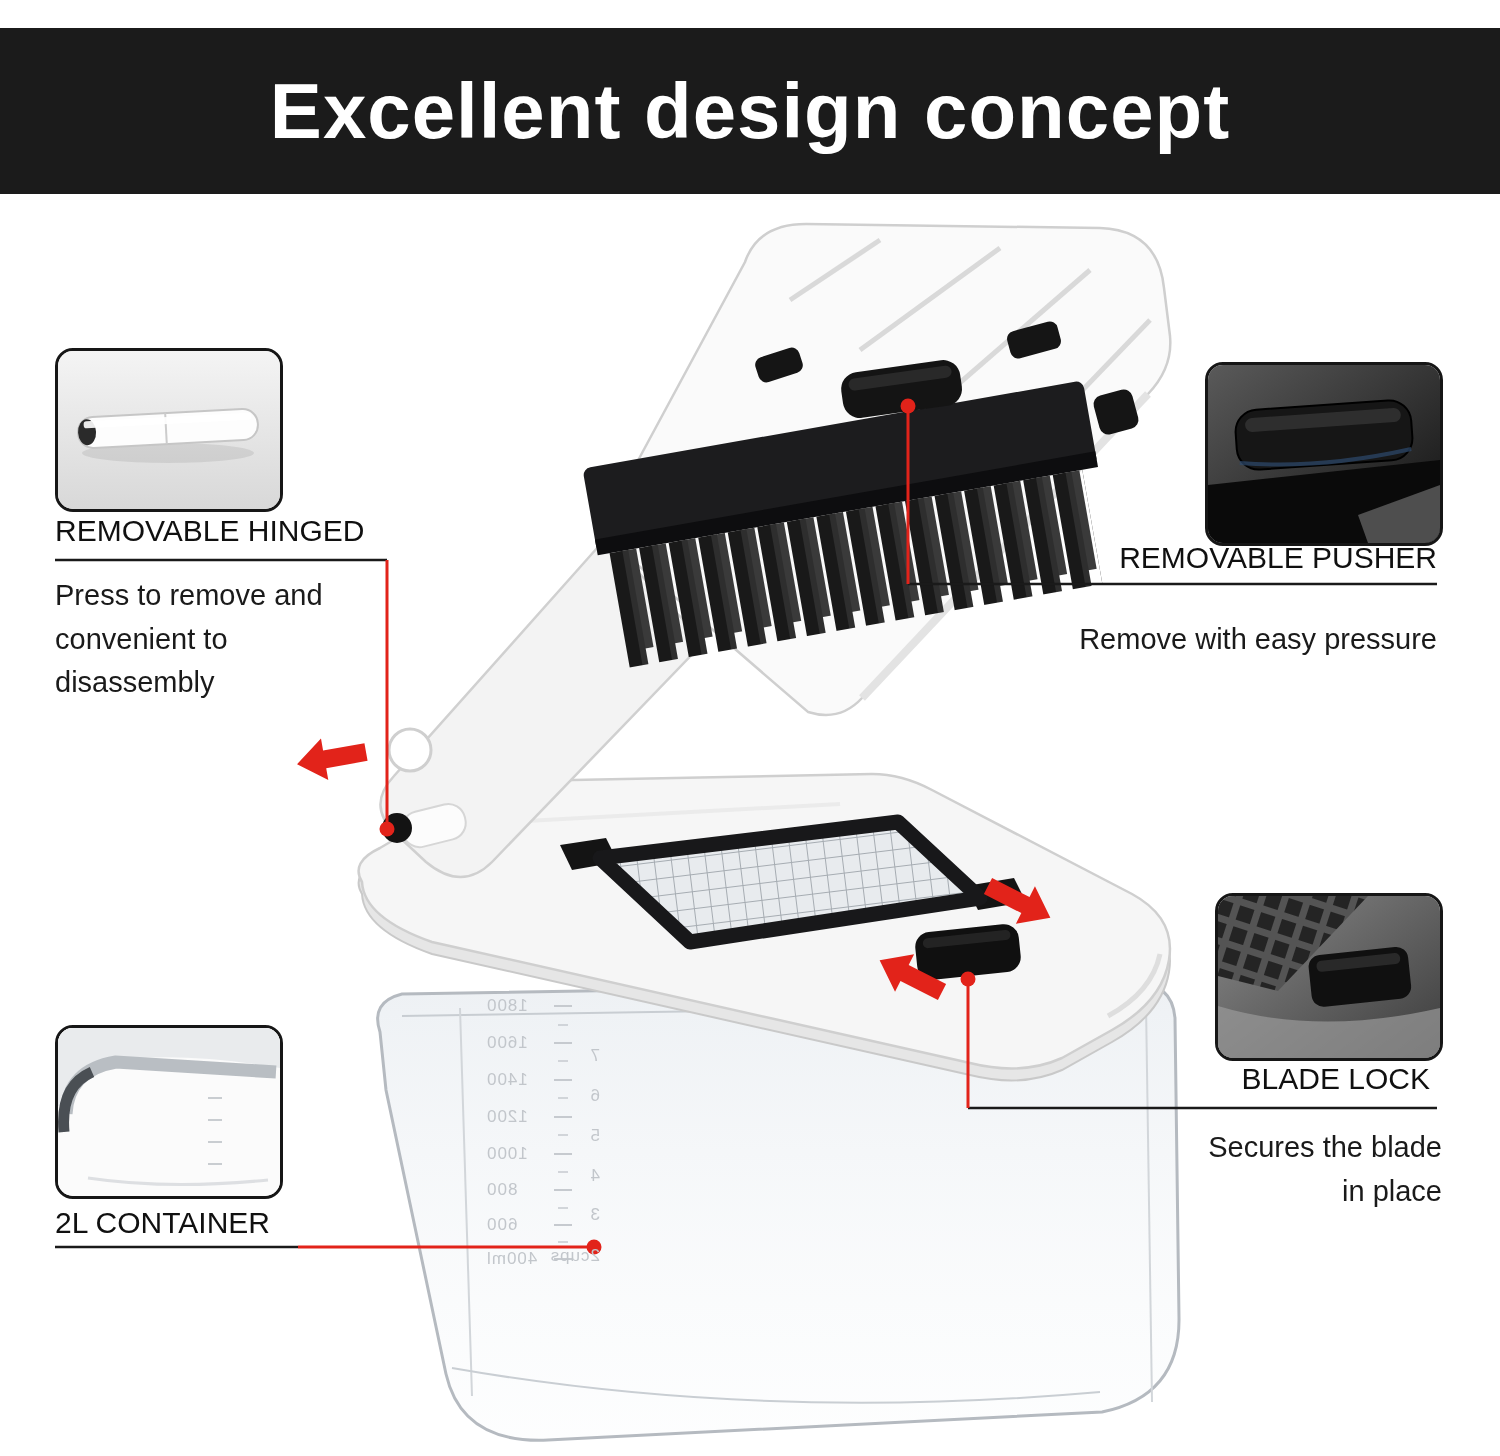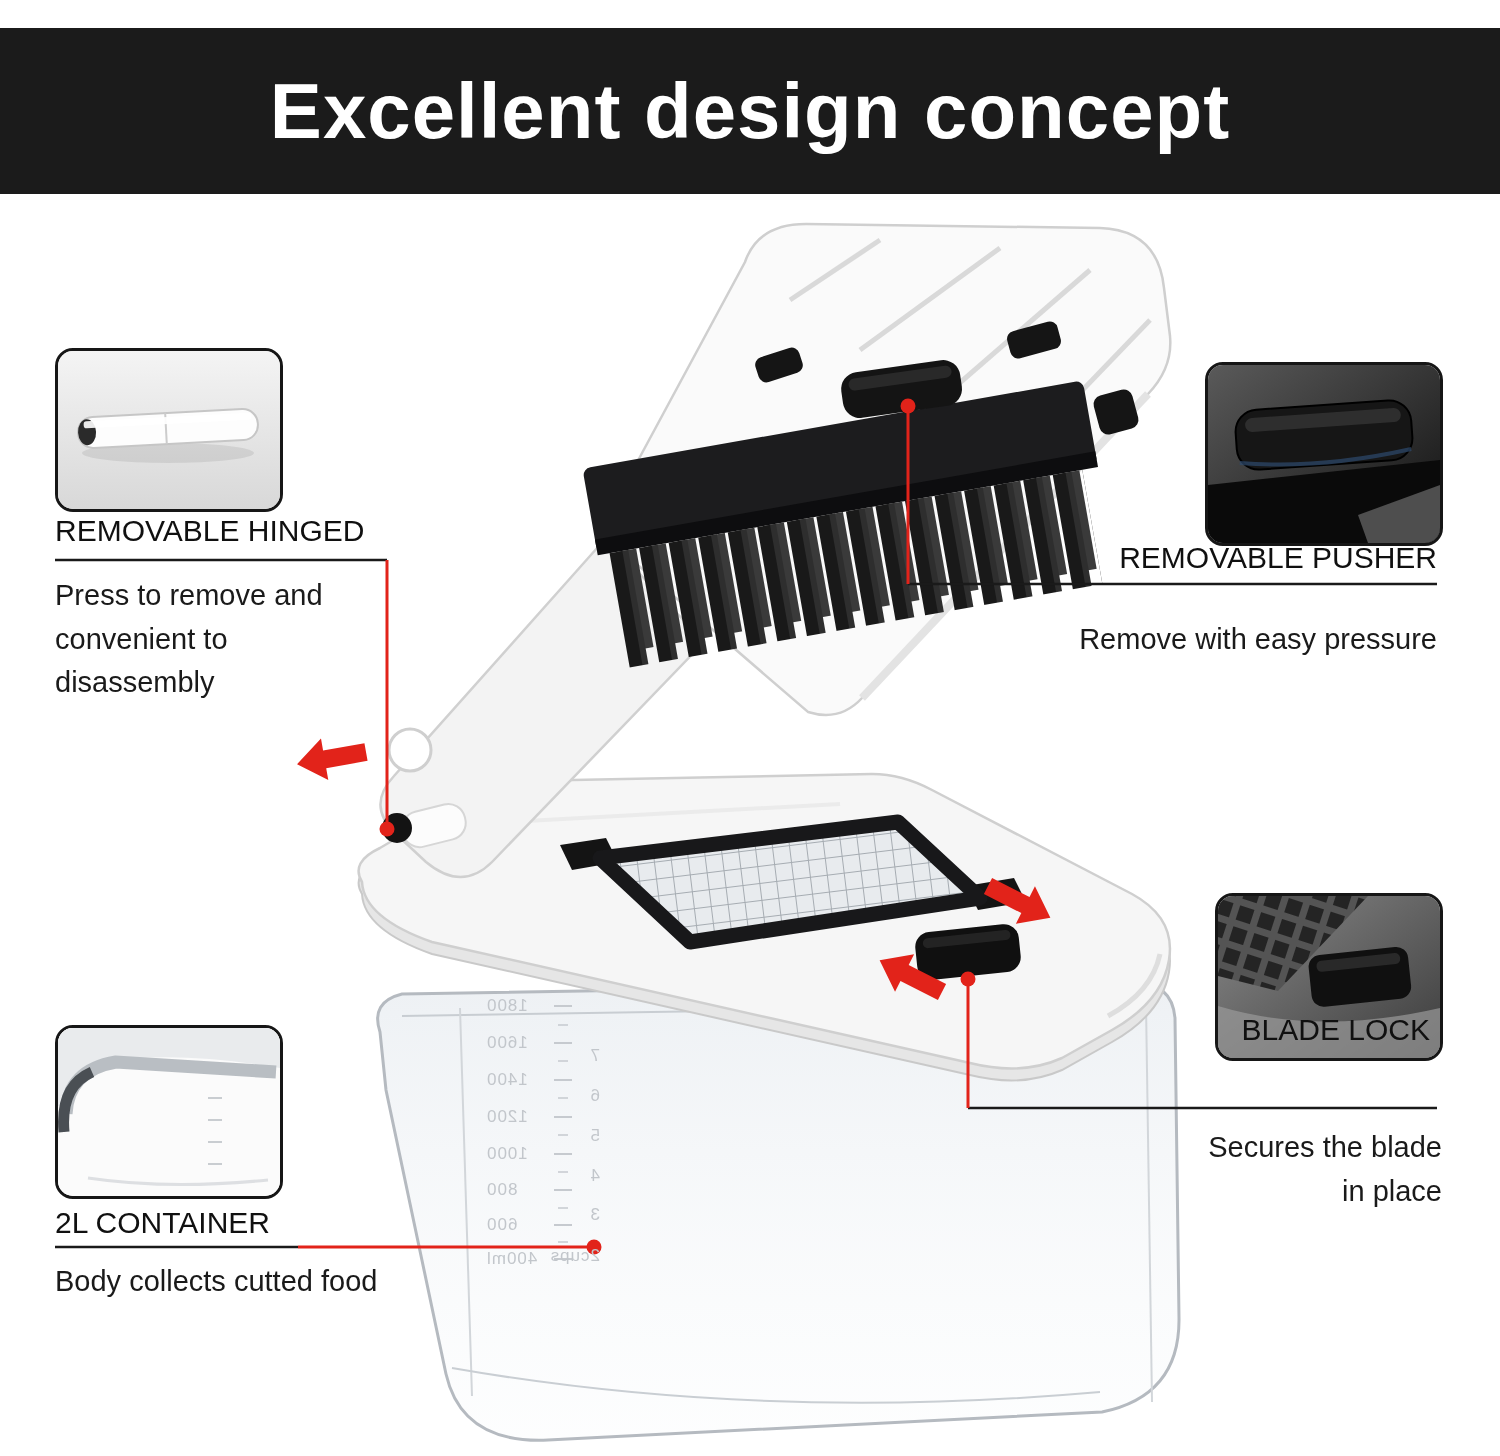"BLADE LOCK" div.label { top: 1013px -> 1062px }
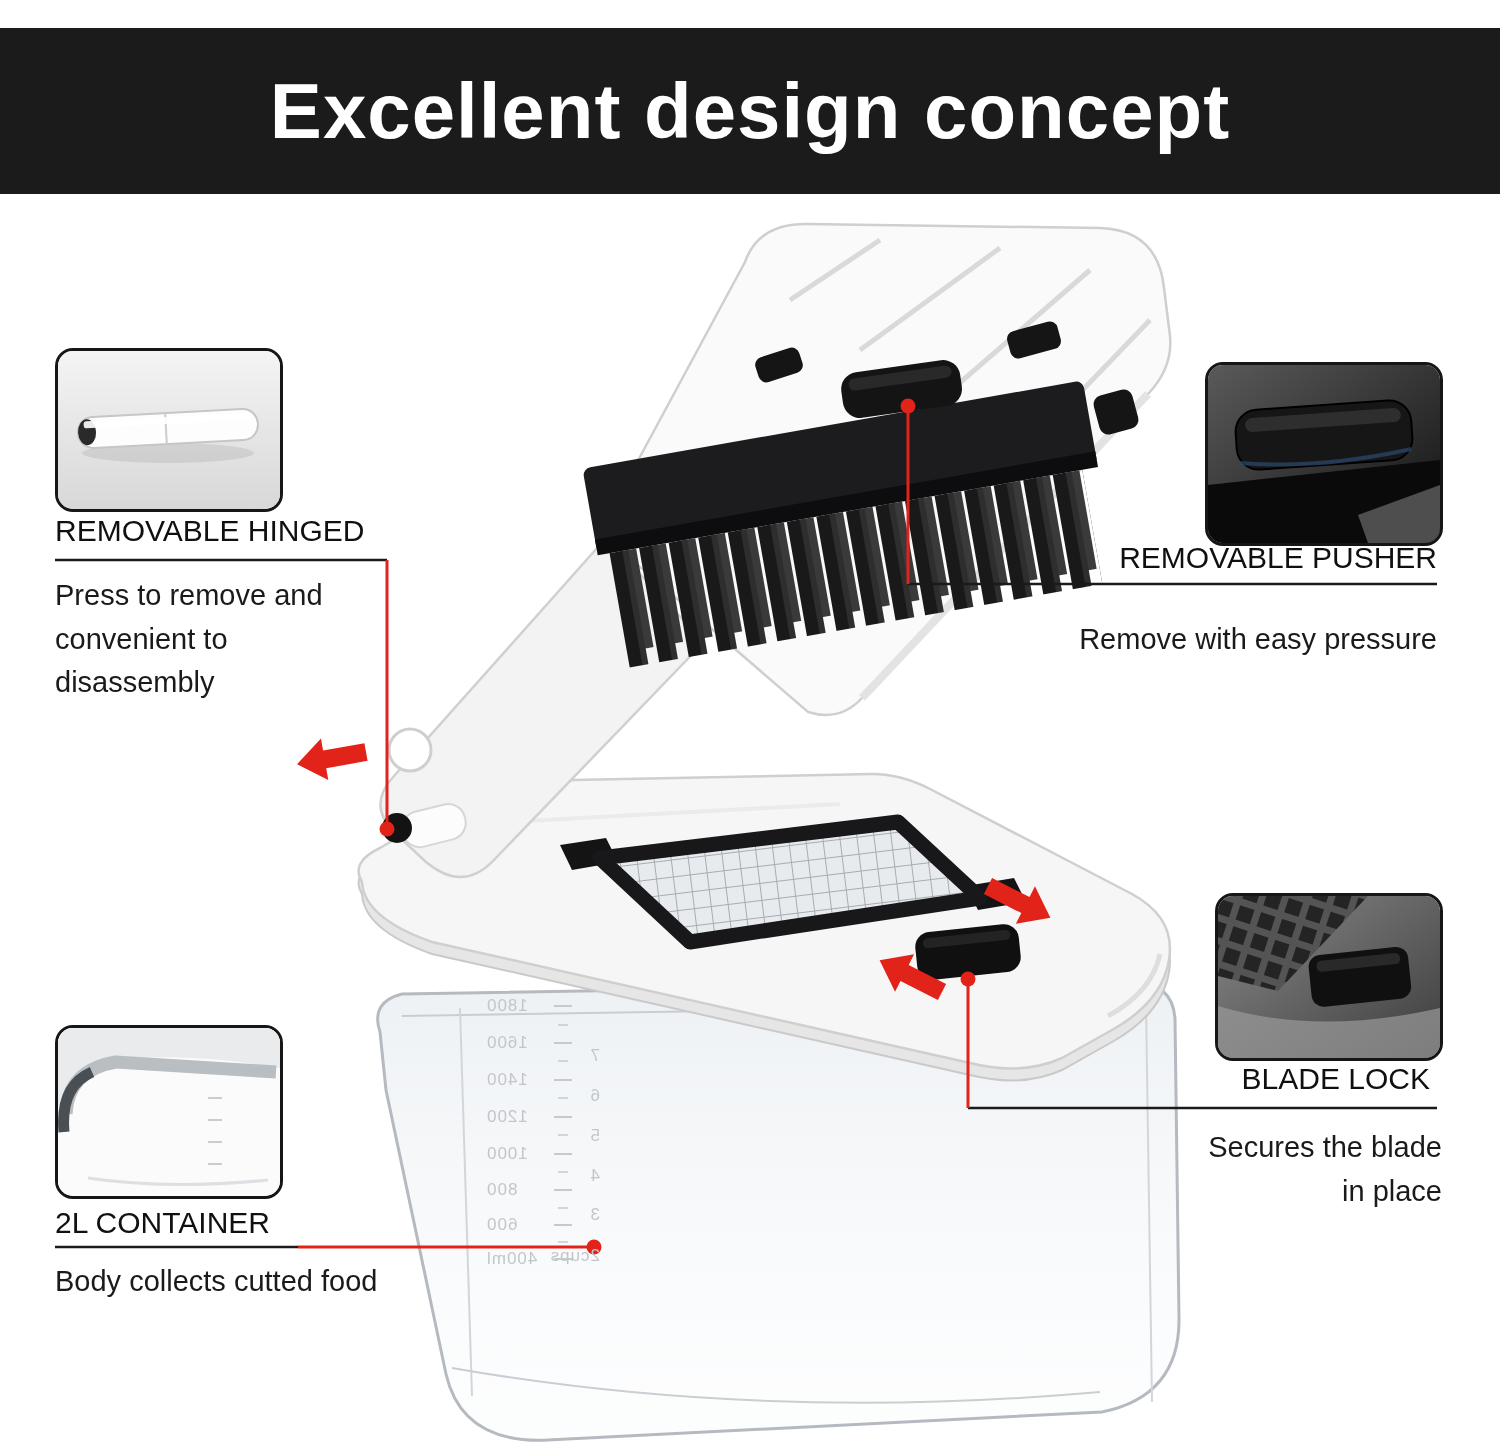"Body collects cutted food" div.desc { html: <div>Body collects cutted food</div> -> none }
